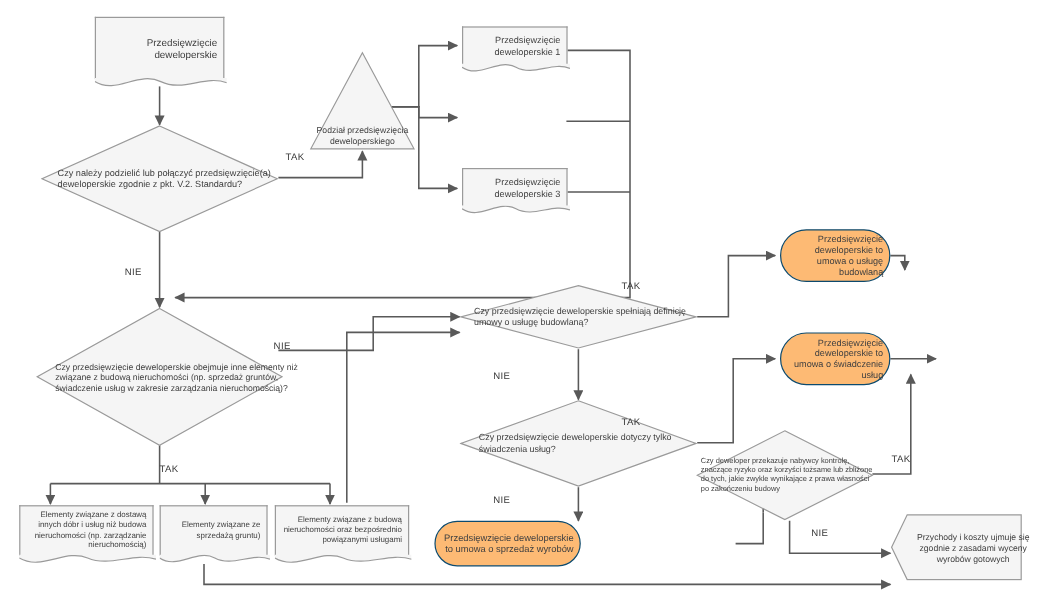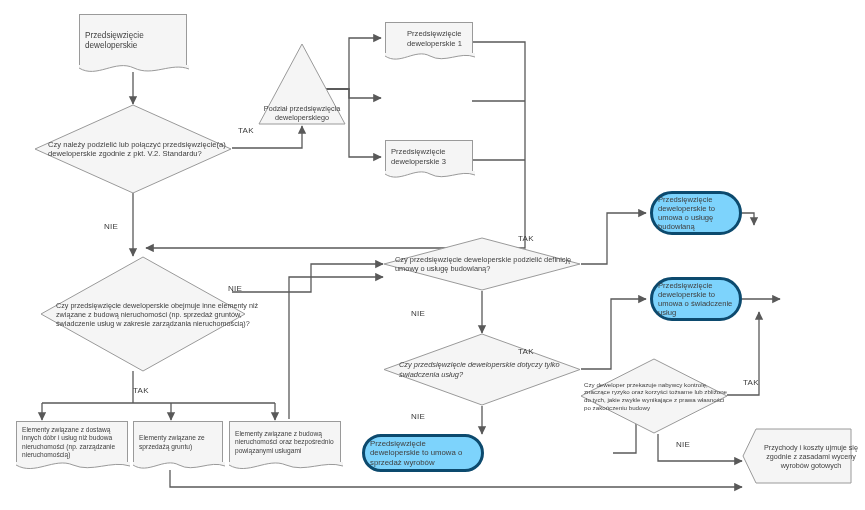"Przedsięwzięcie deweloperskie" .node { text-align: left -> right }
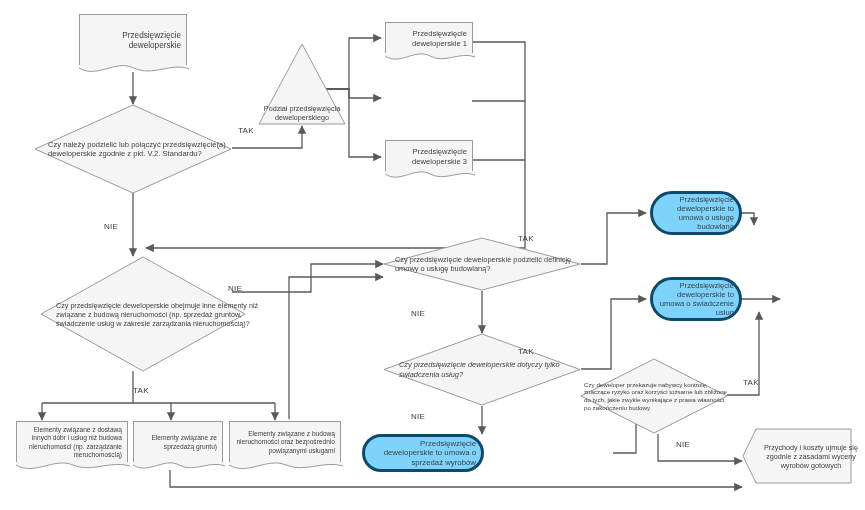"Przedsięwzięcie deweloperskie to umowa o" .stadium { background: #7dd3fc -> #fdba74; border: 3px solid #0c4a6e -> 1px solid #0c4a6e }
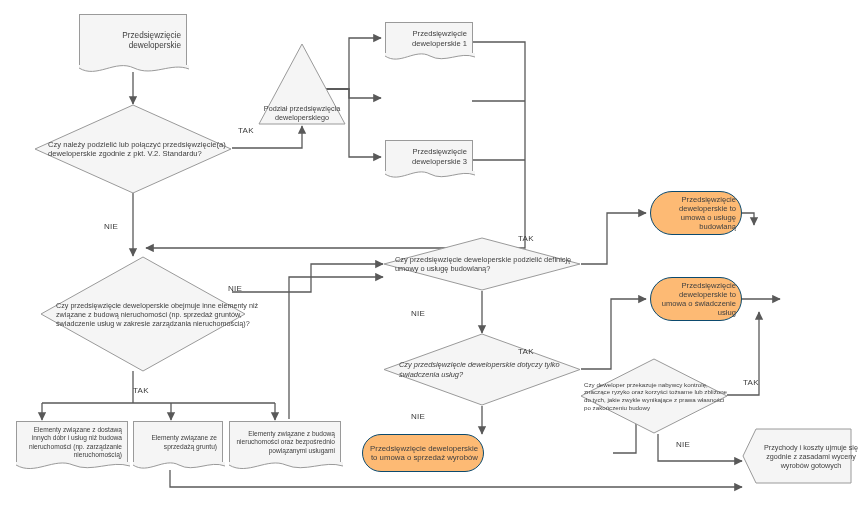"Czy przedsięwzięcie deweloperskie podzielić" span { text: podzielić -> spełniają }
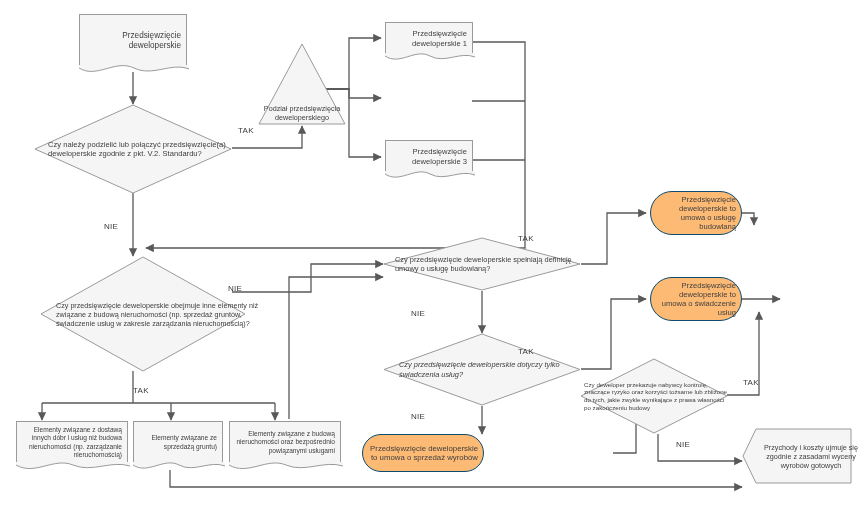"Czy przedsięwzięcie deweloperskie obejmuje inne" div.diamond-wrap { left: 40px -> 30px }
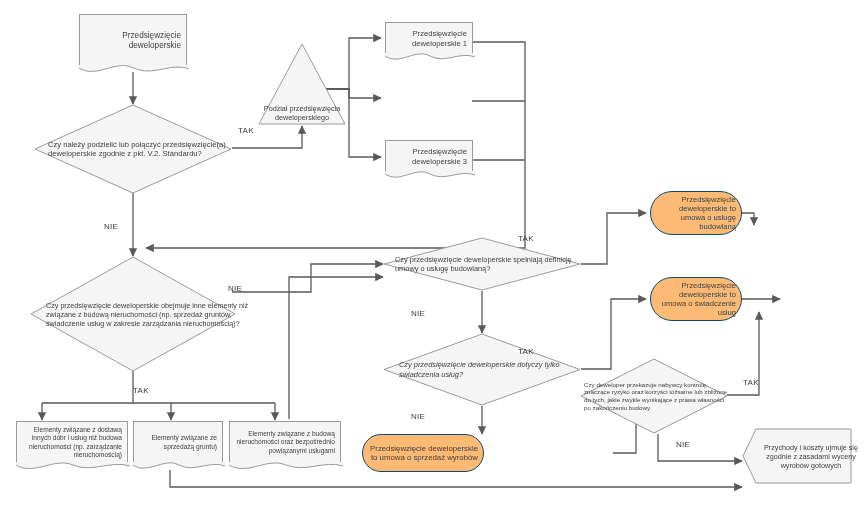"Czy przedsięwzięcie deweloperskie dotyczy tylko" div.lbl { font-style: italic -> none }
